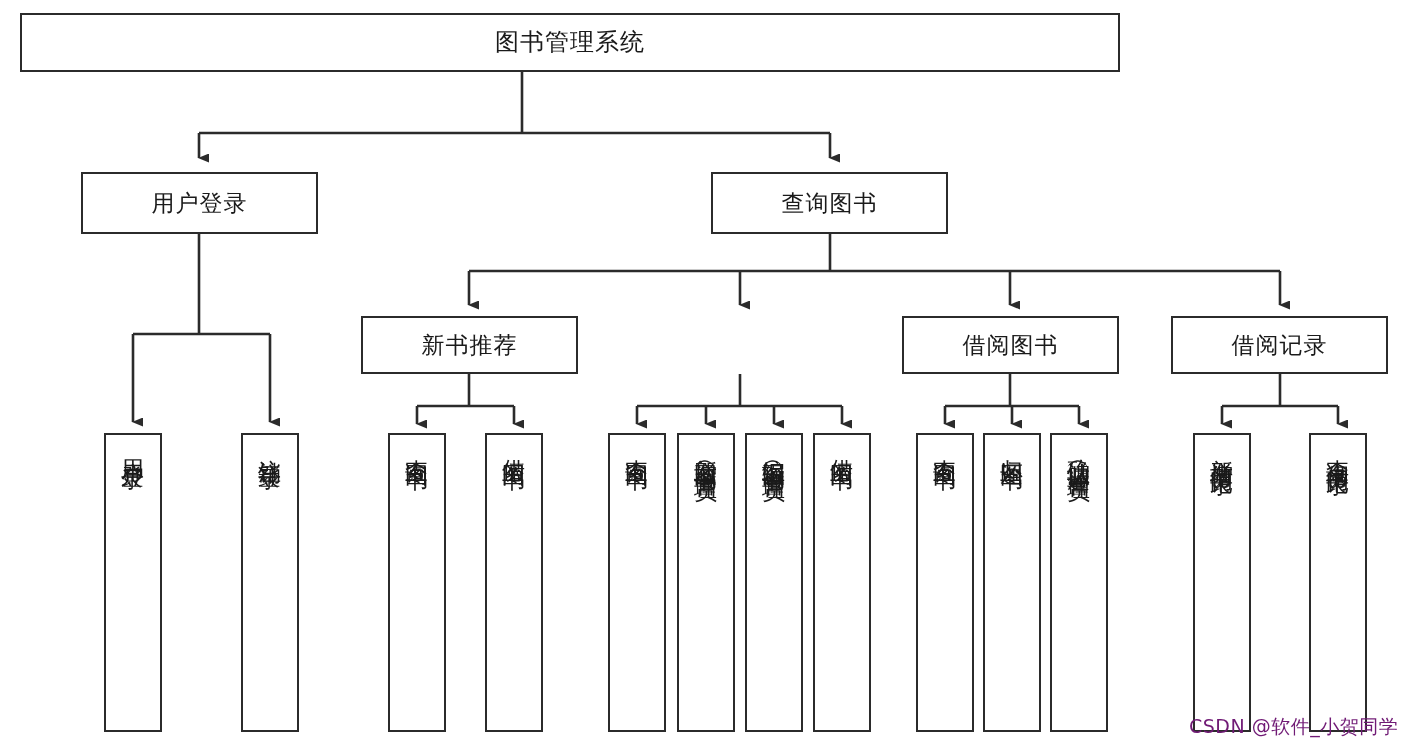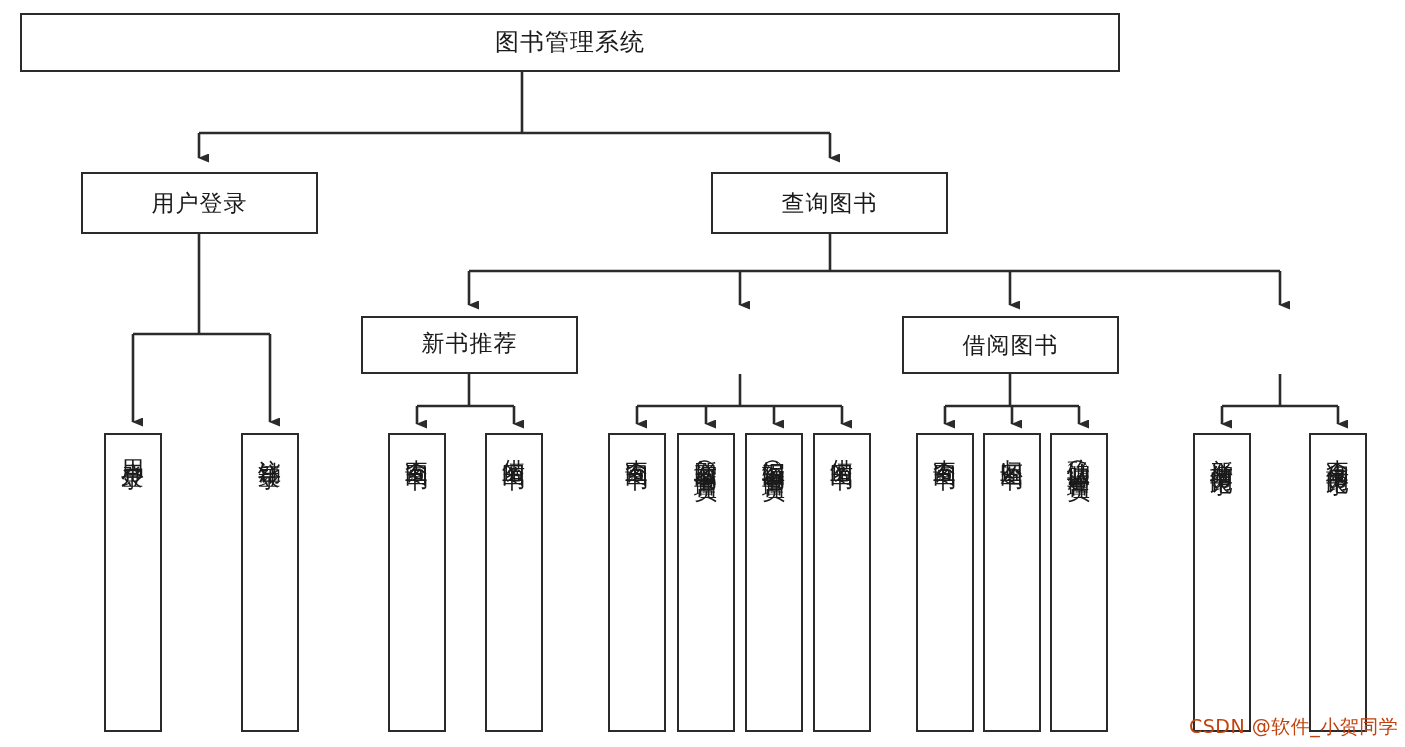"新书推荐" div.node { font-family: Liberation Mono, monospace -> none }
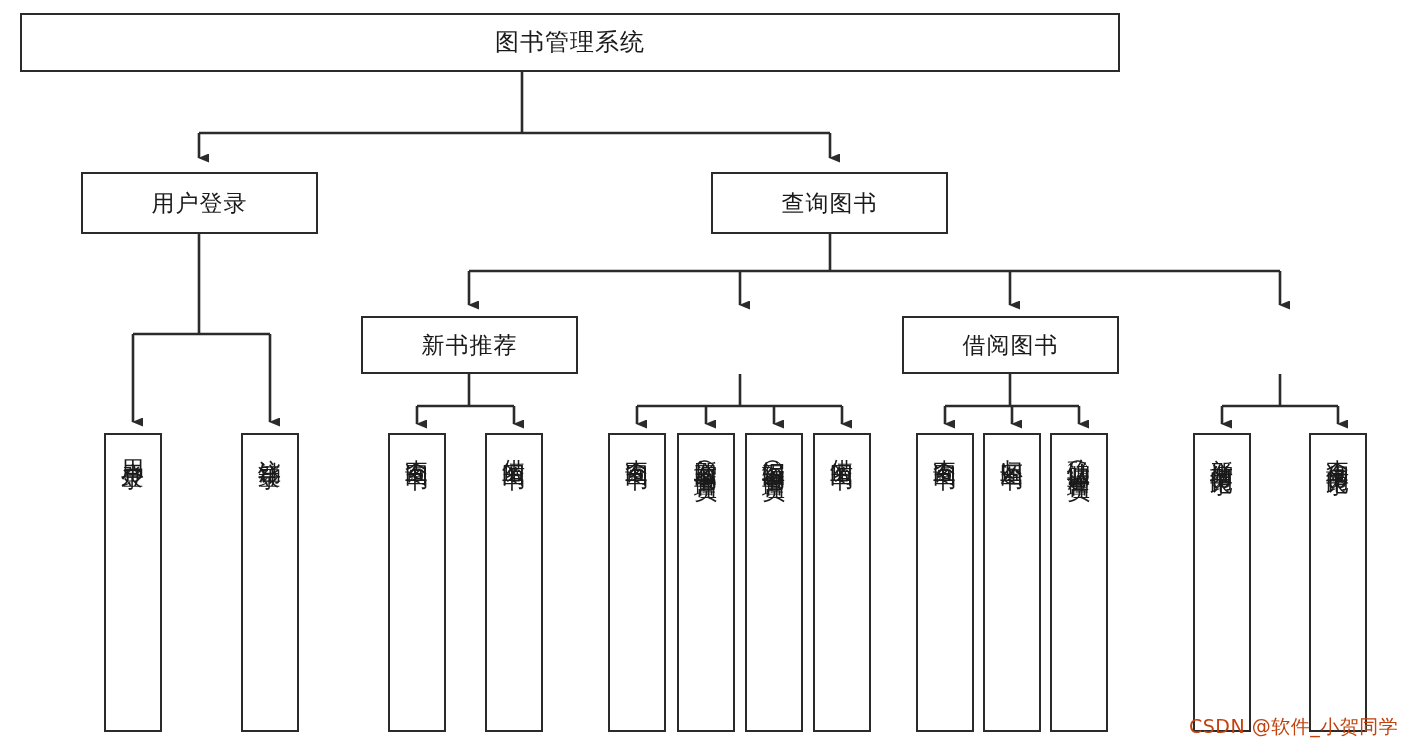"借阅记录" div.node { html: none -> <div> <span>借阅记录</span> </div> }
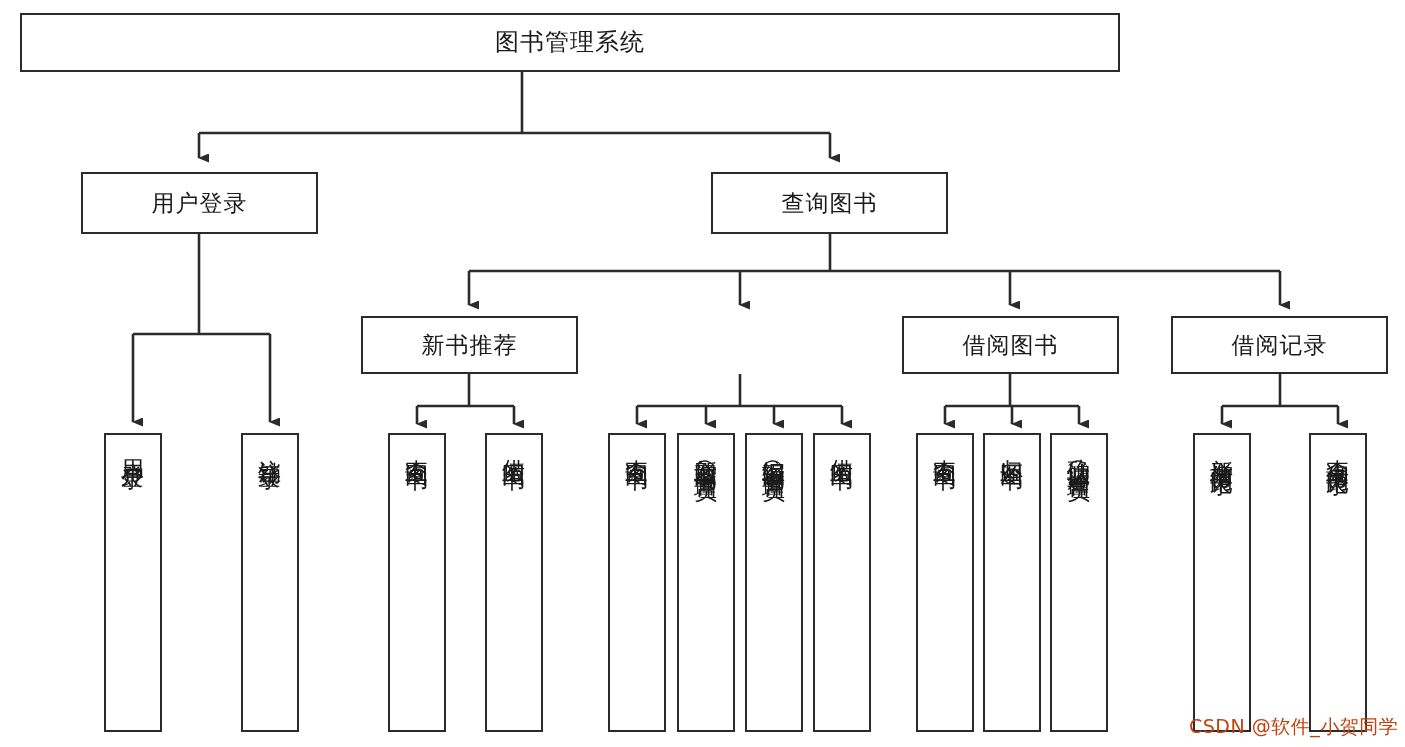"CSDN @软件_小贺同学" #watermark { color: #c2410c -> #701a75 }
